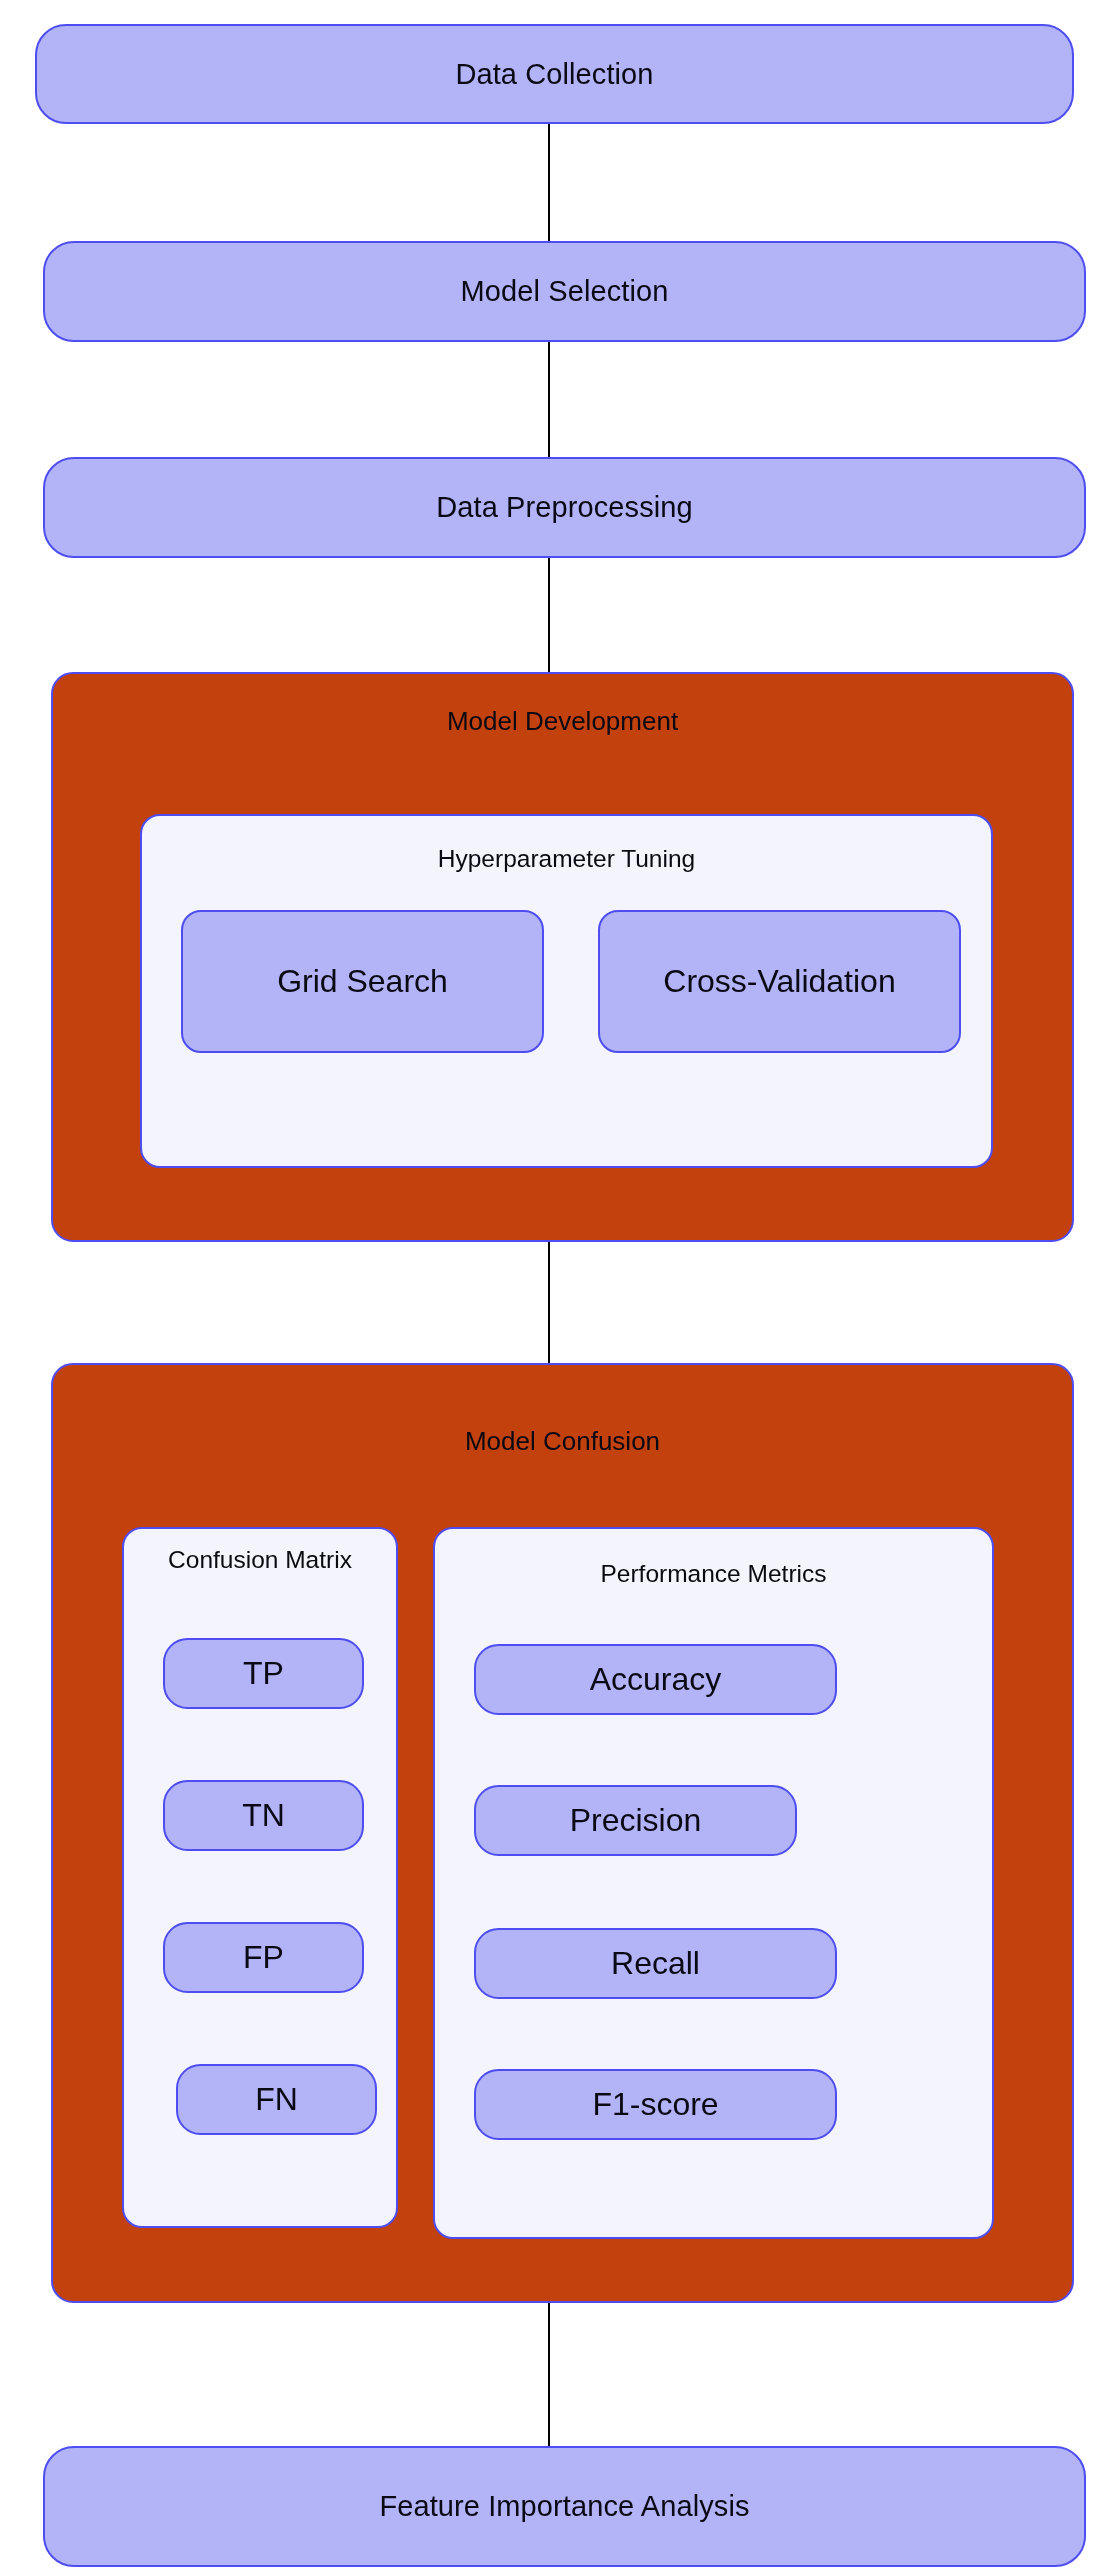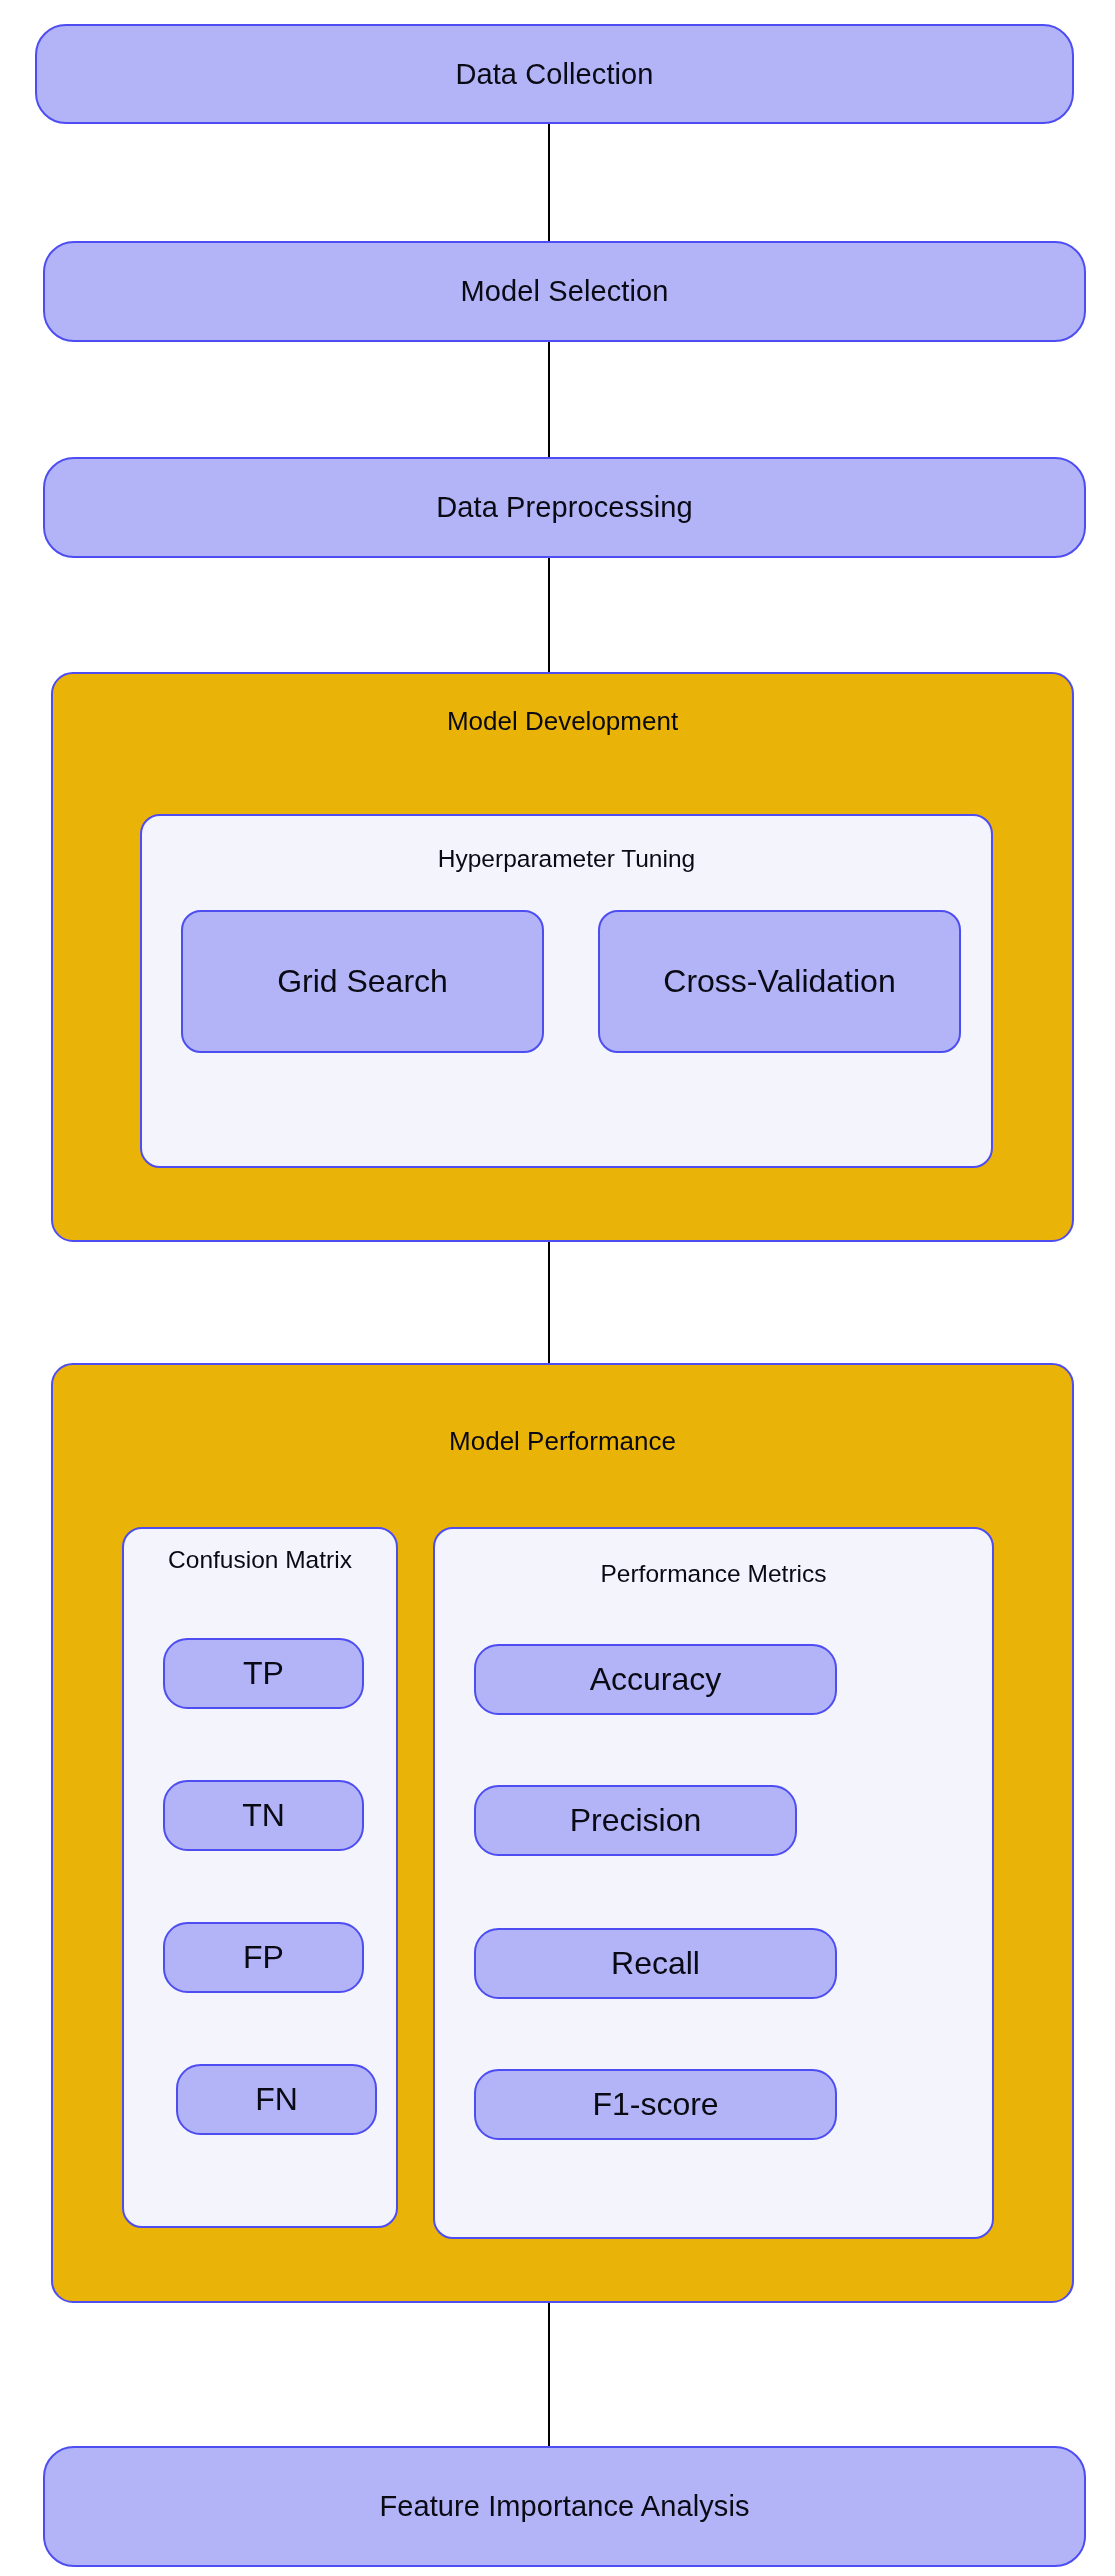"Model Development" .container { background: #eab308 -> #c2410c }
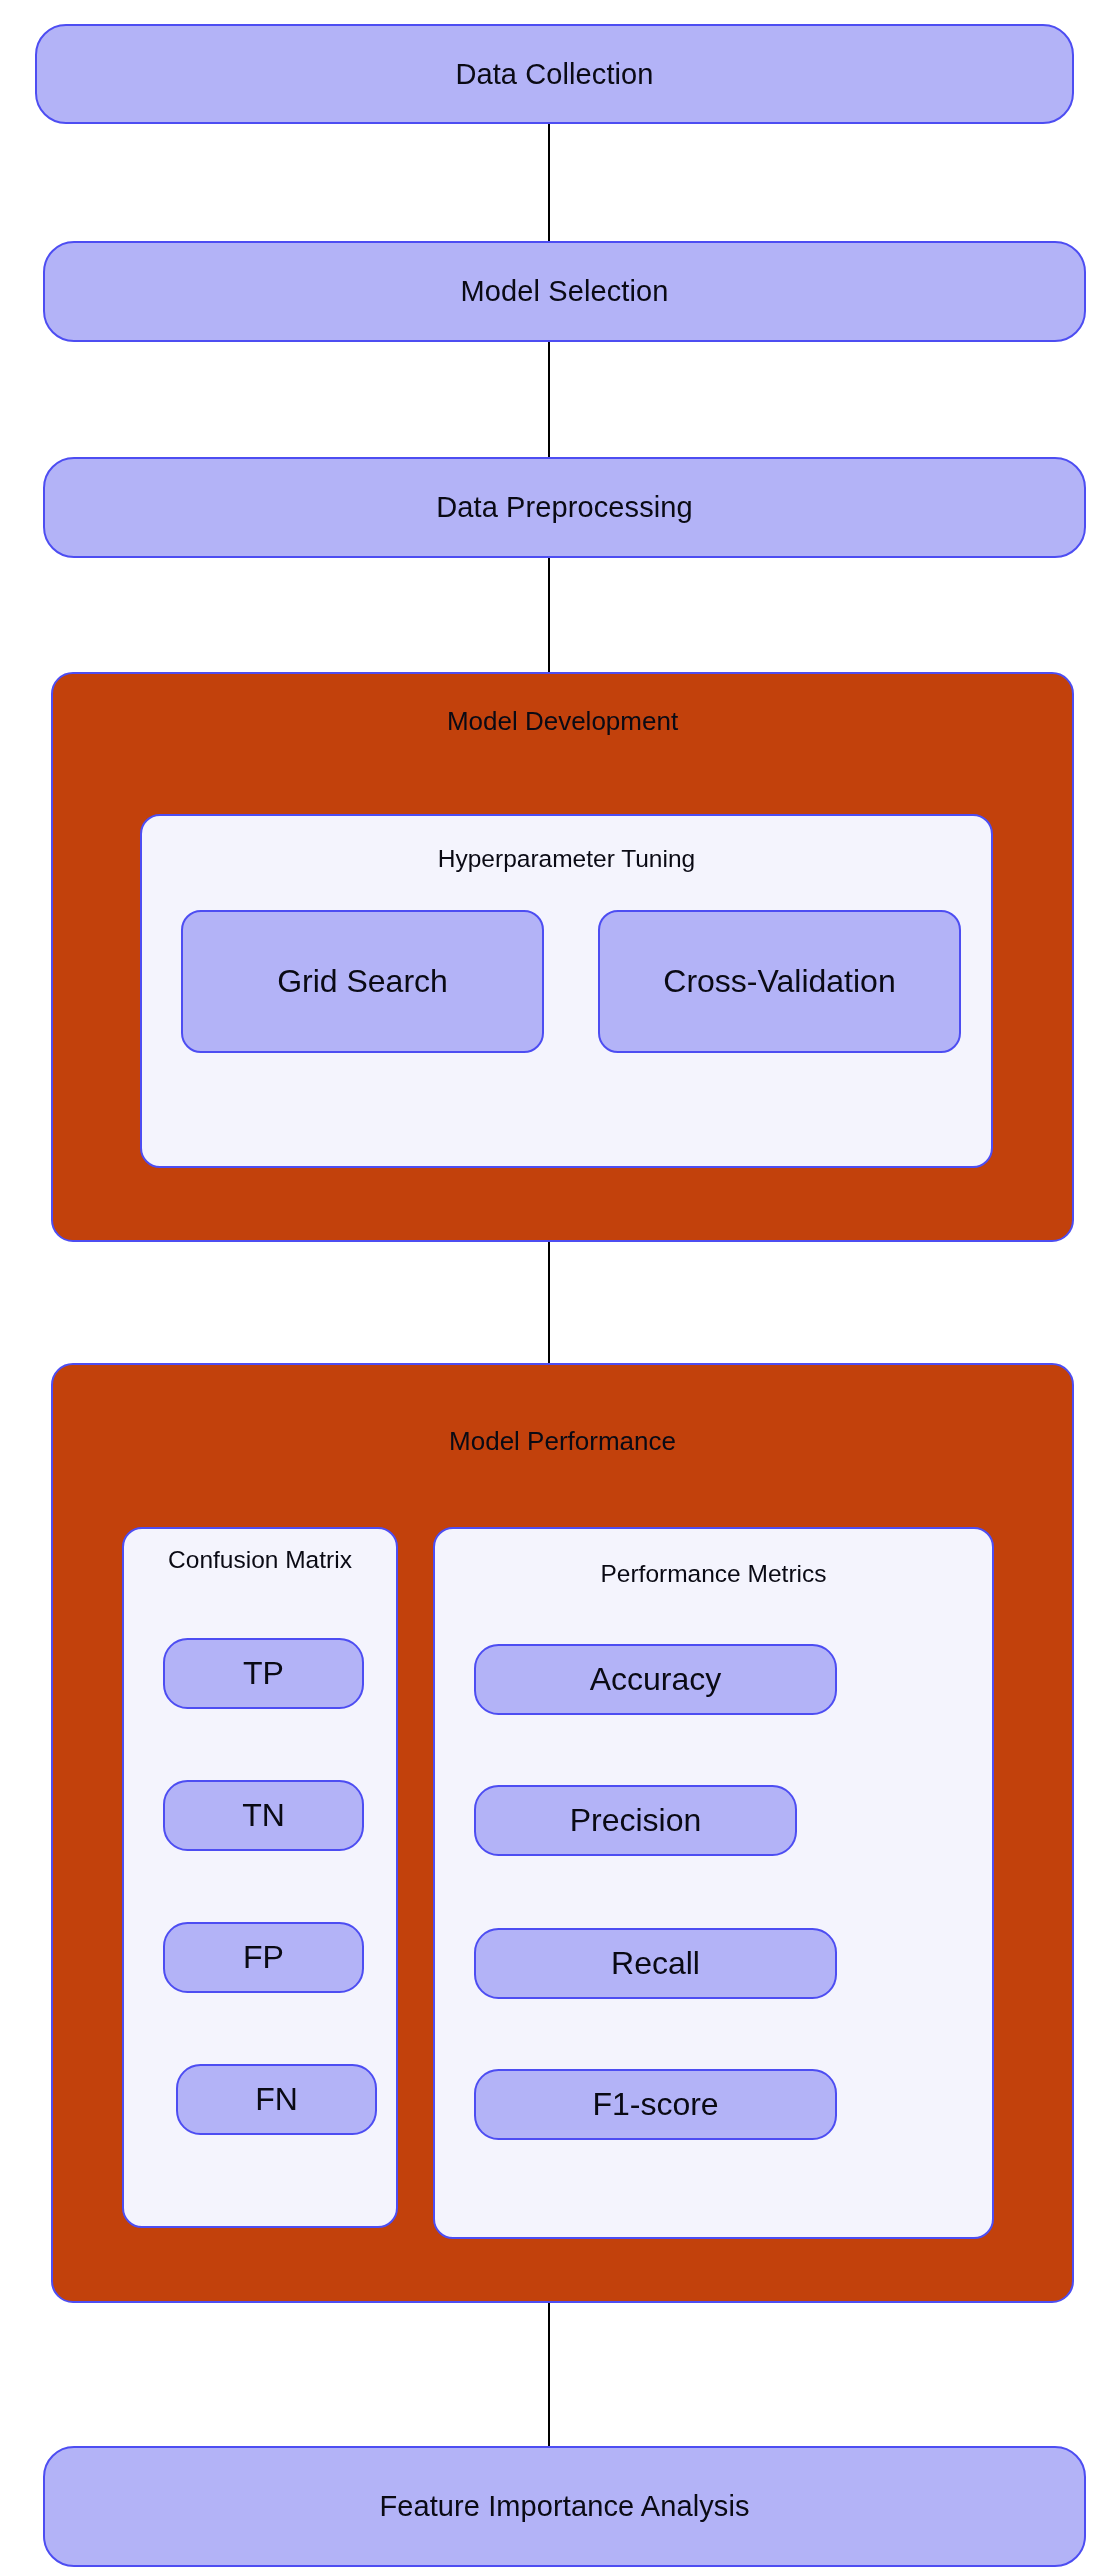"Model Performance" div.container-title { text: Performance -> Confusion }
